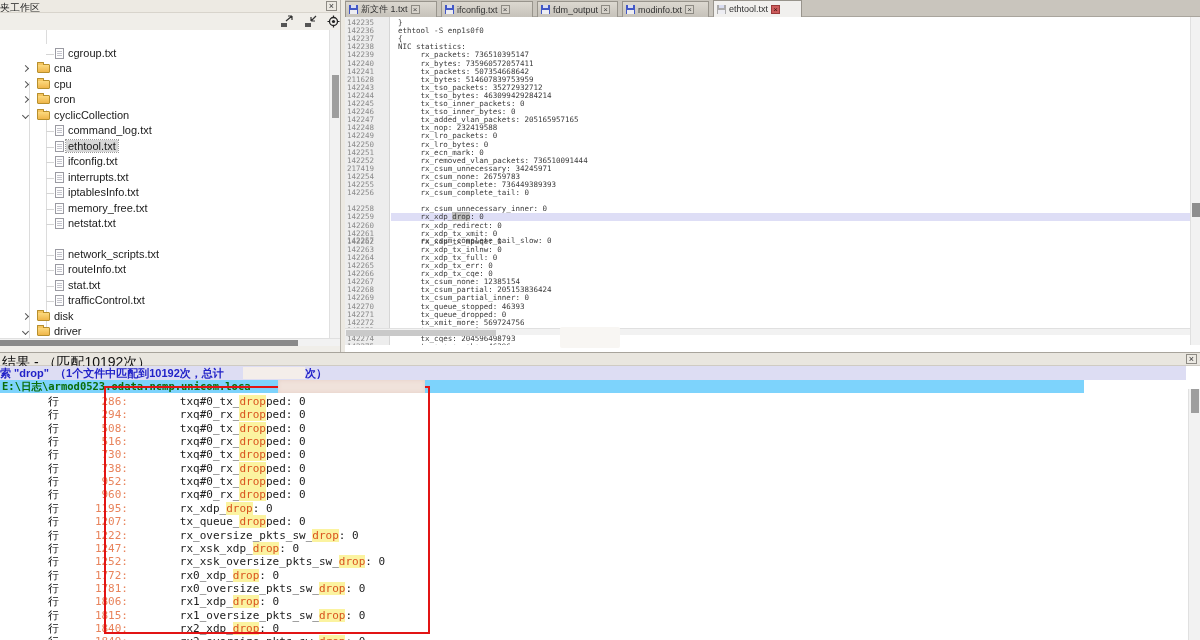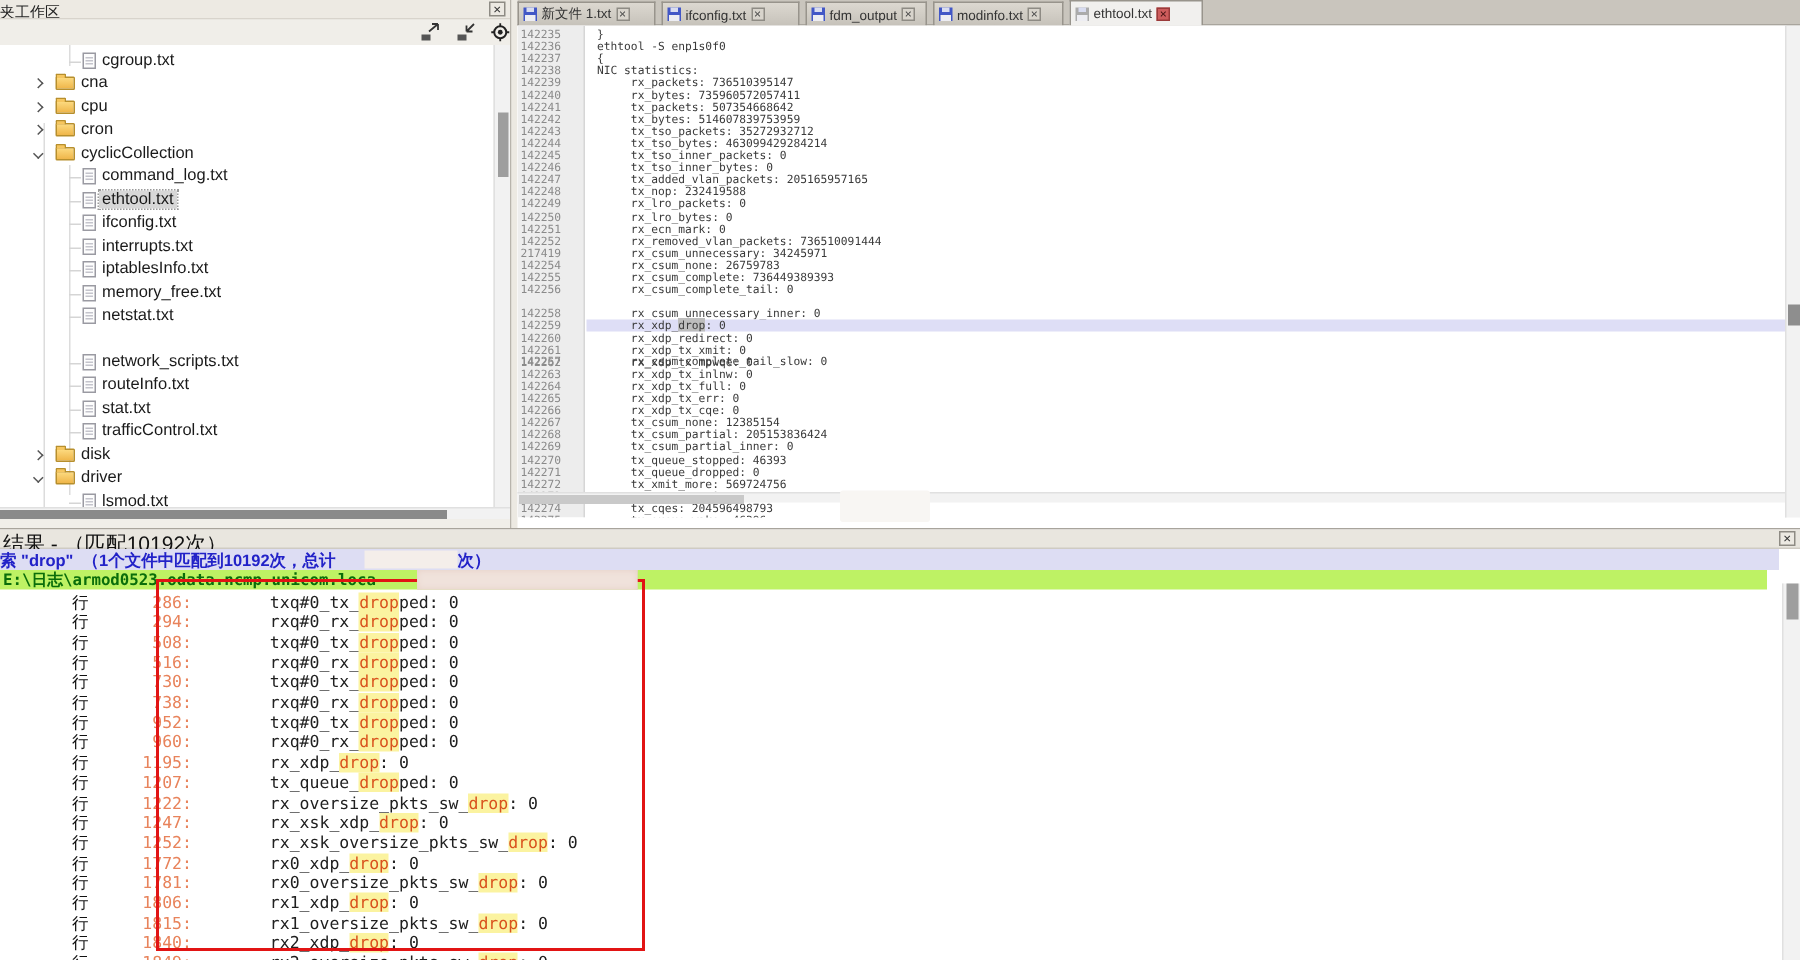"cgroup.txt" .tree-row { margin-top: none -> 13px }
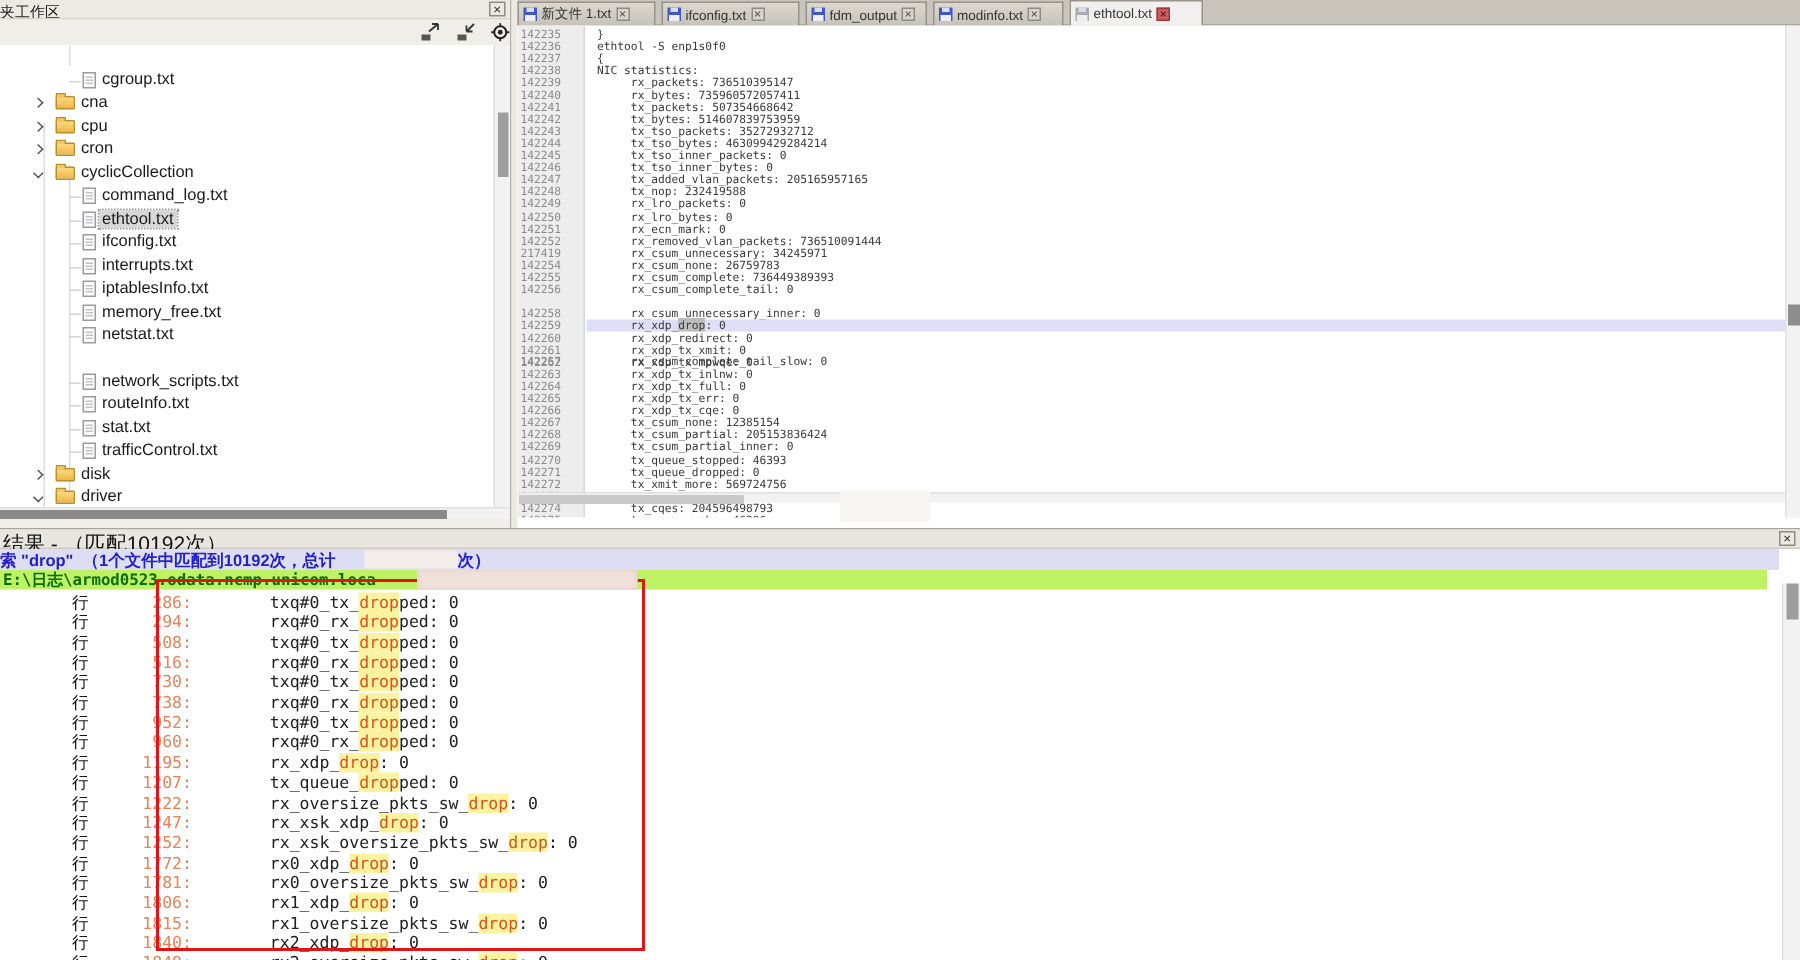"142242" span.gut { text: 142242 -> 211628 }
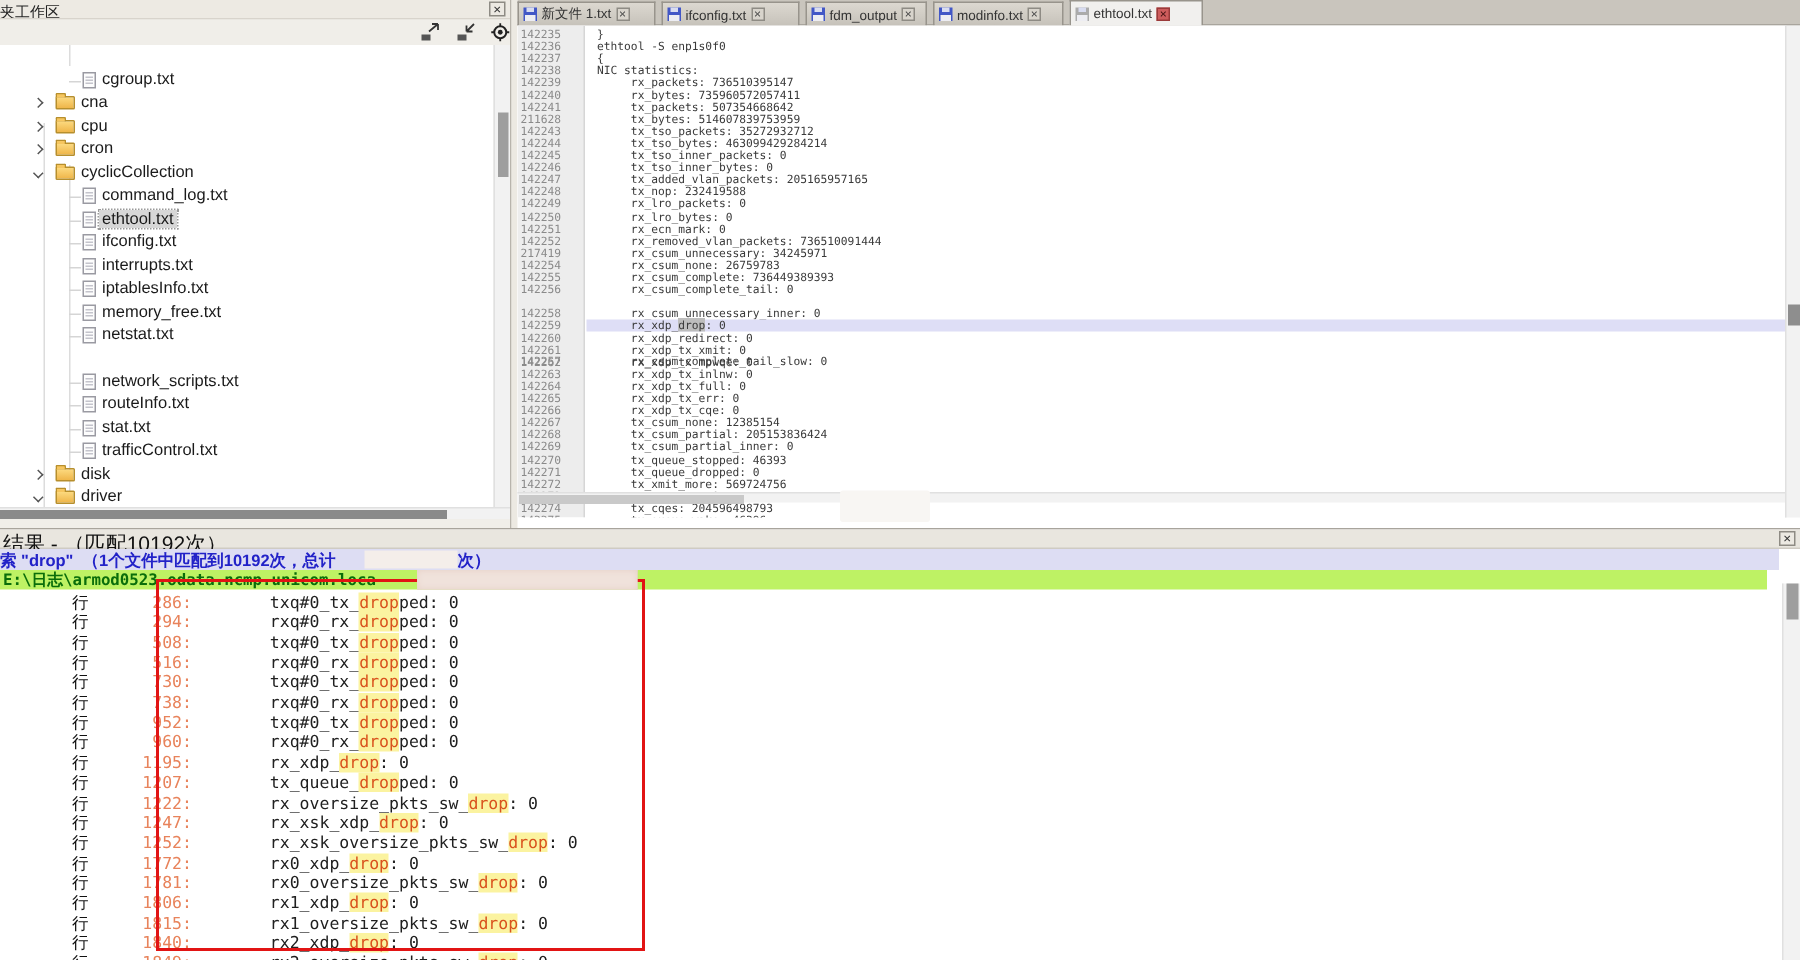"E:\日志\armod0523.odata.ncmp.unicom.loca" #r-path { background: #bef264 -> #7dd3fc; width: 1178px -> 1084px }
